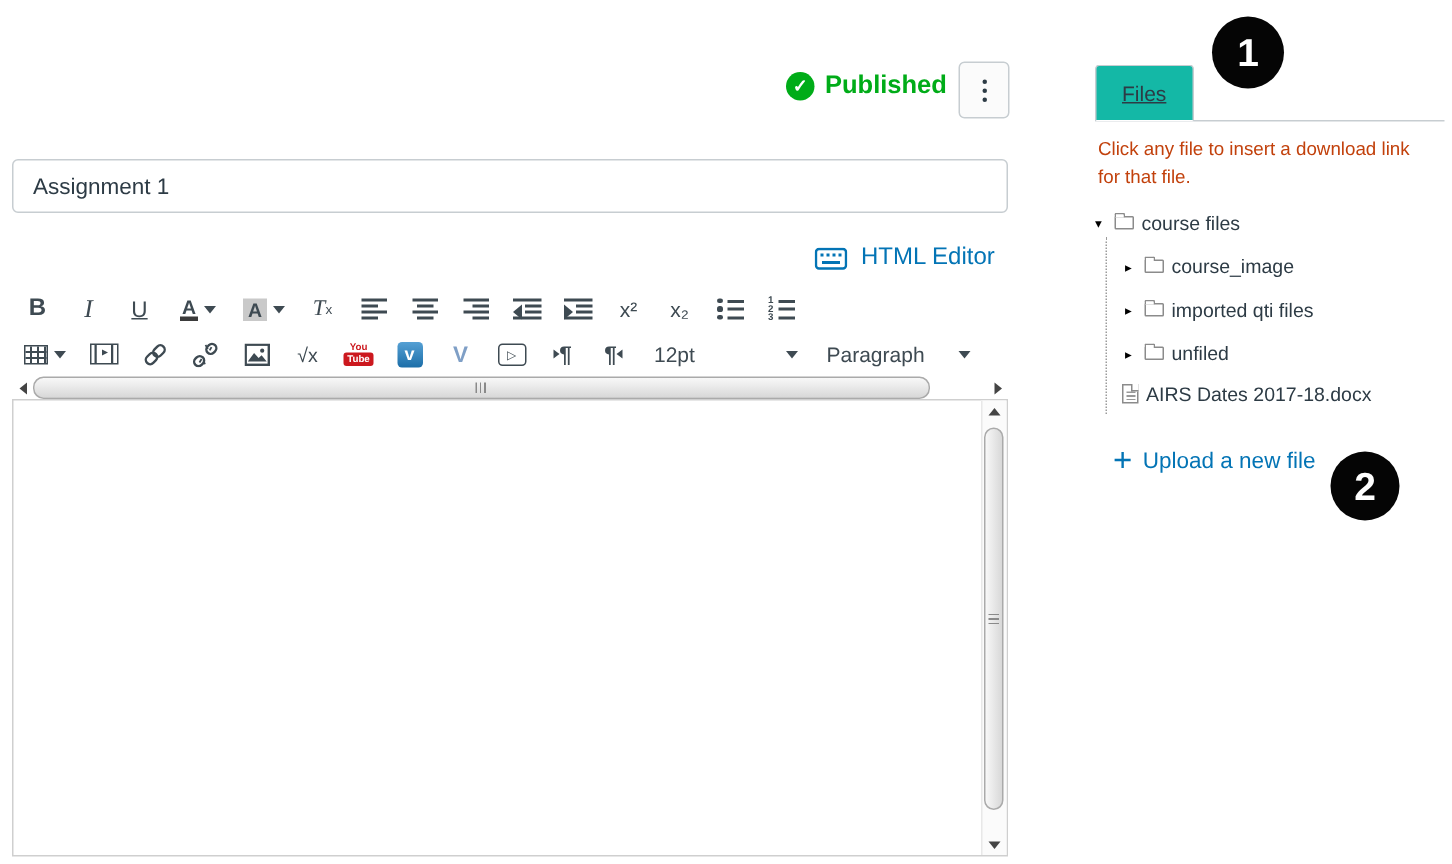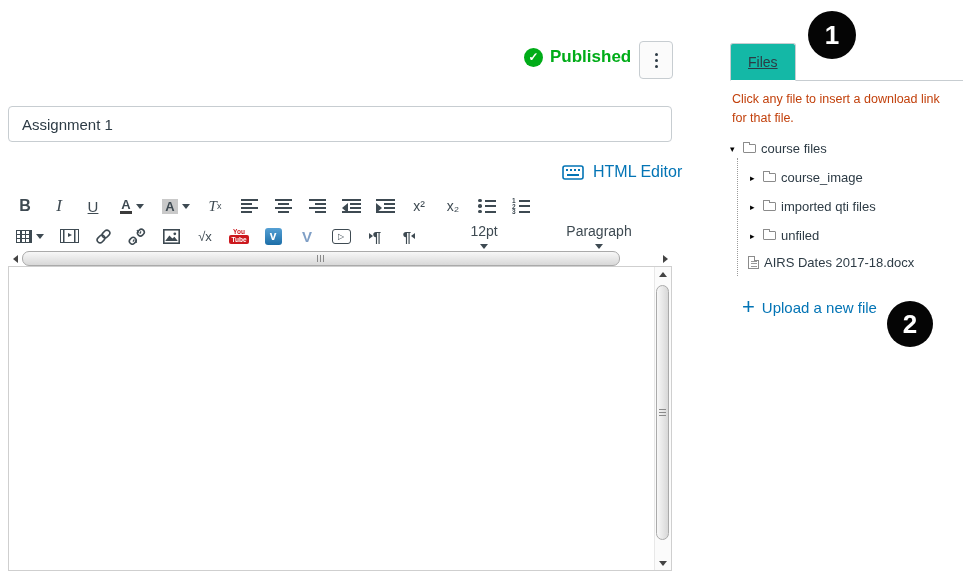"HTML Editor" .html-editor { left: 562px -> 543px }
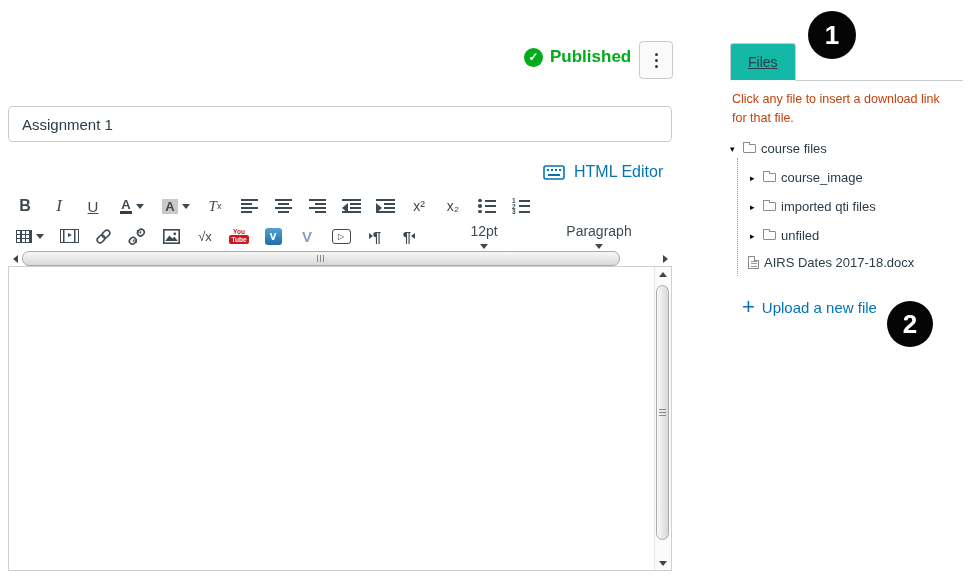"12pt" .dd { flex-direction: column -> none }
